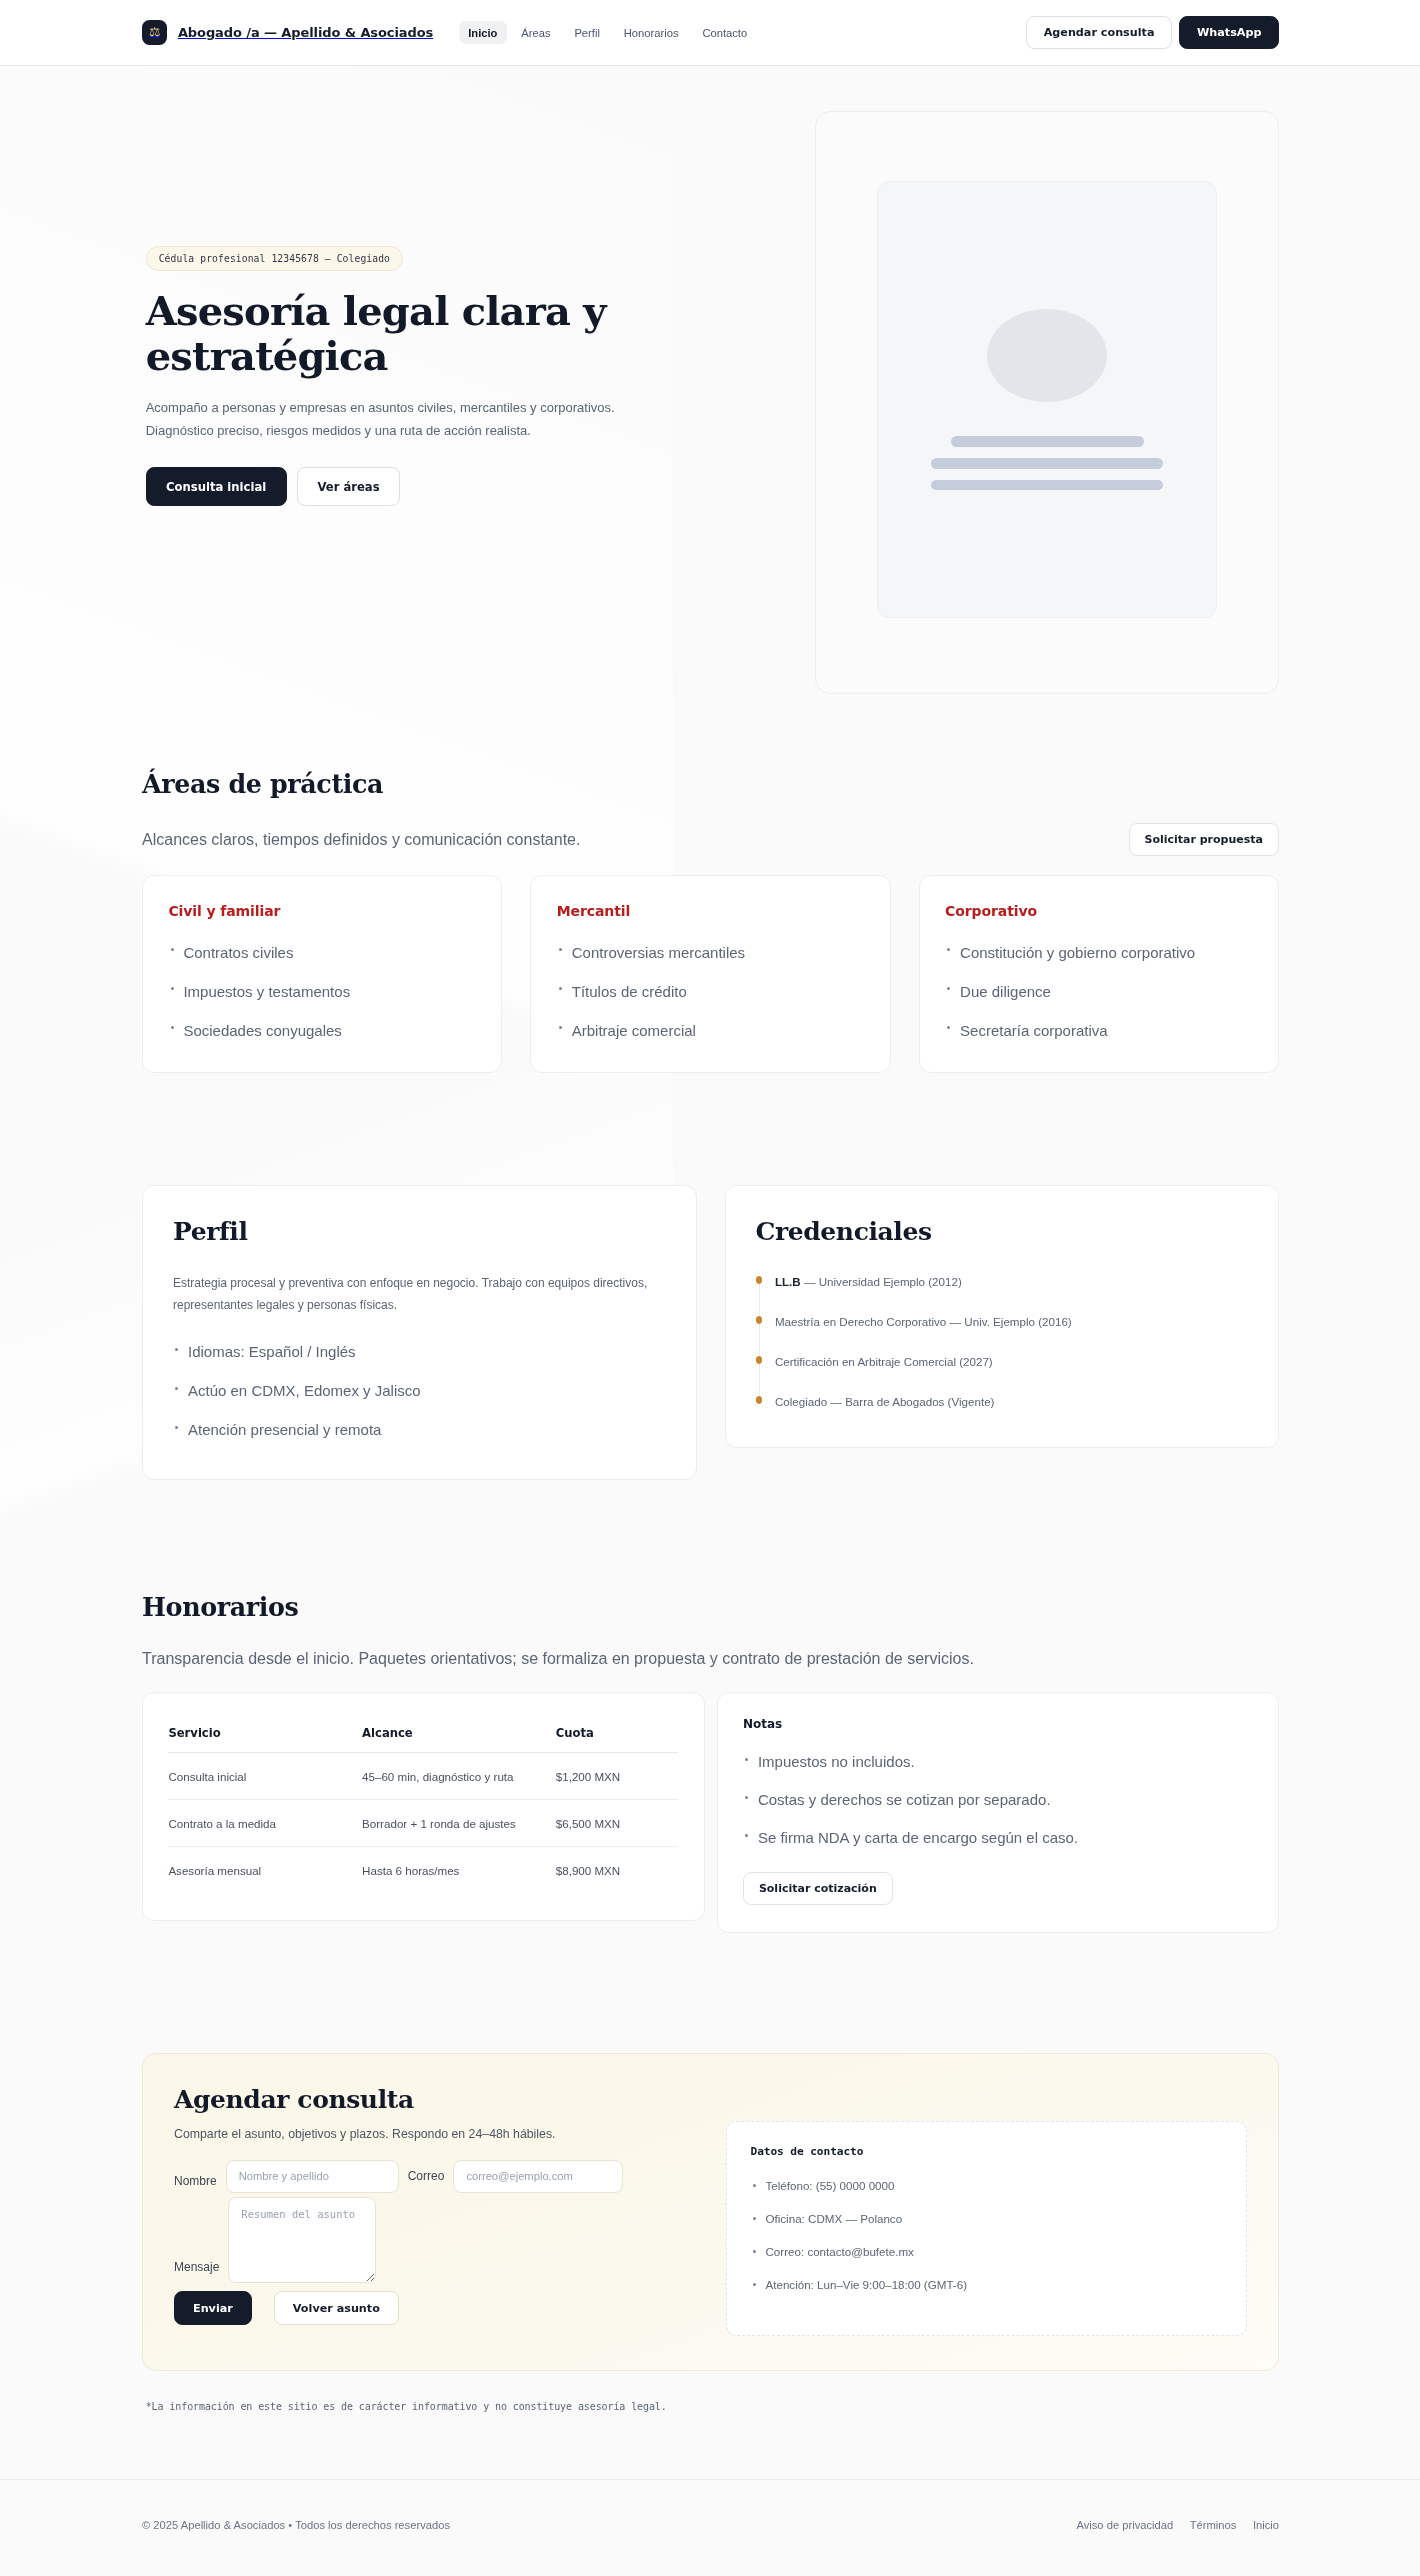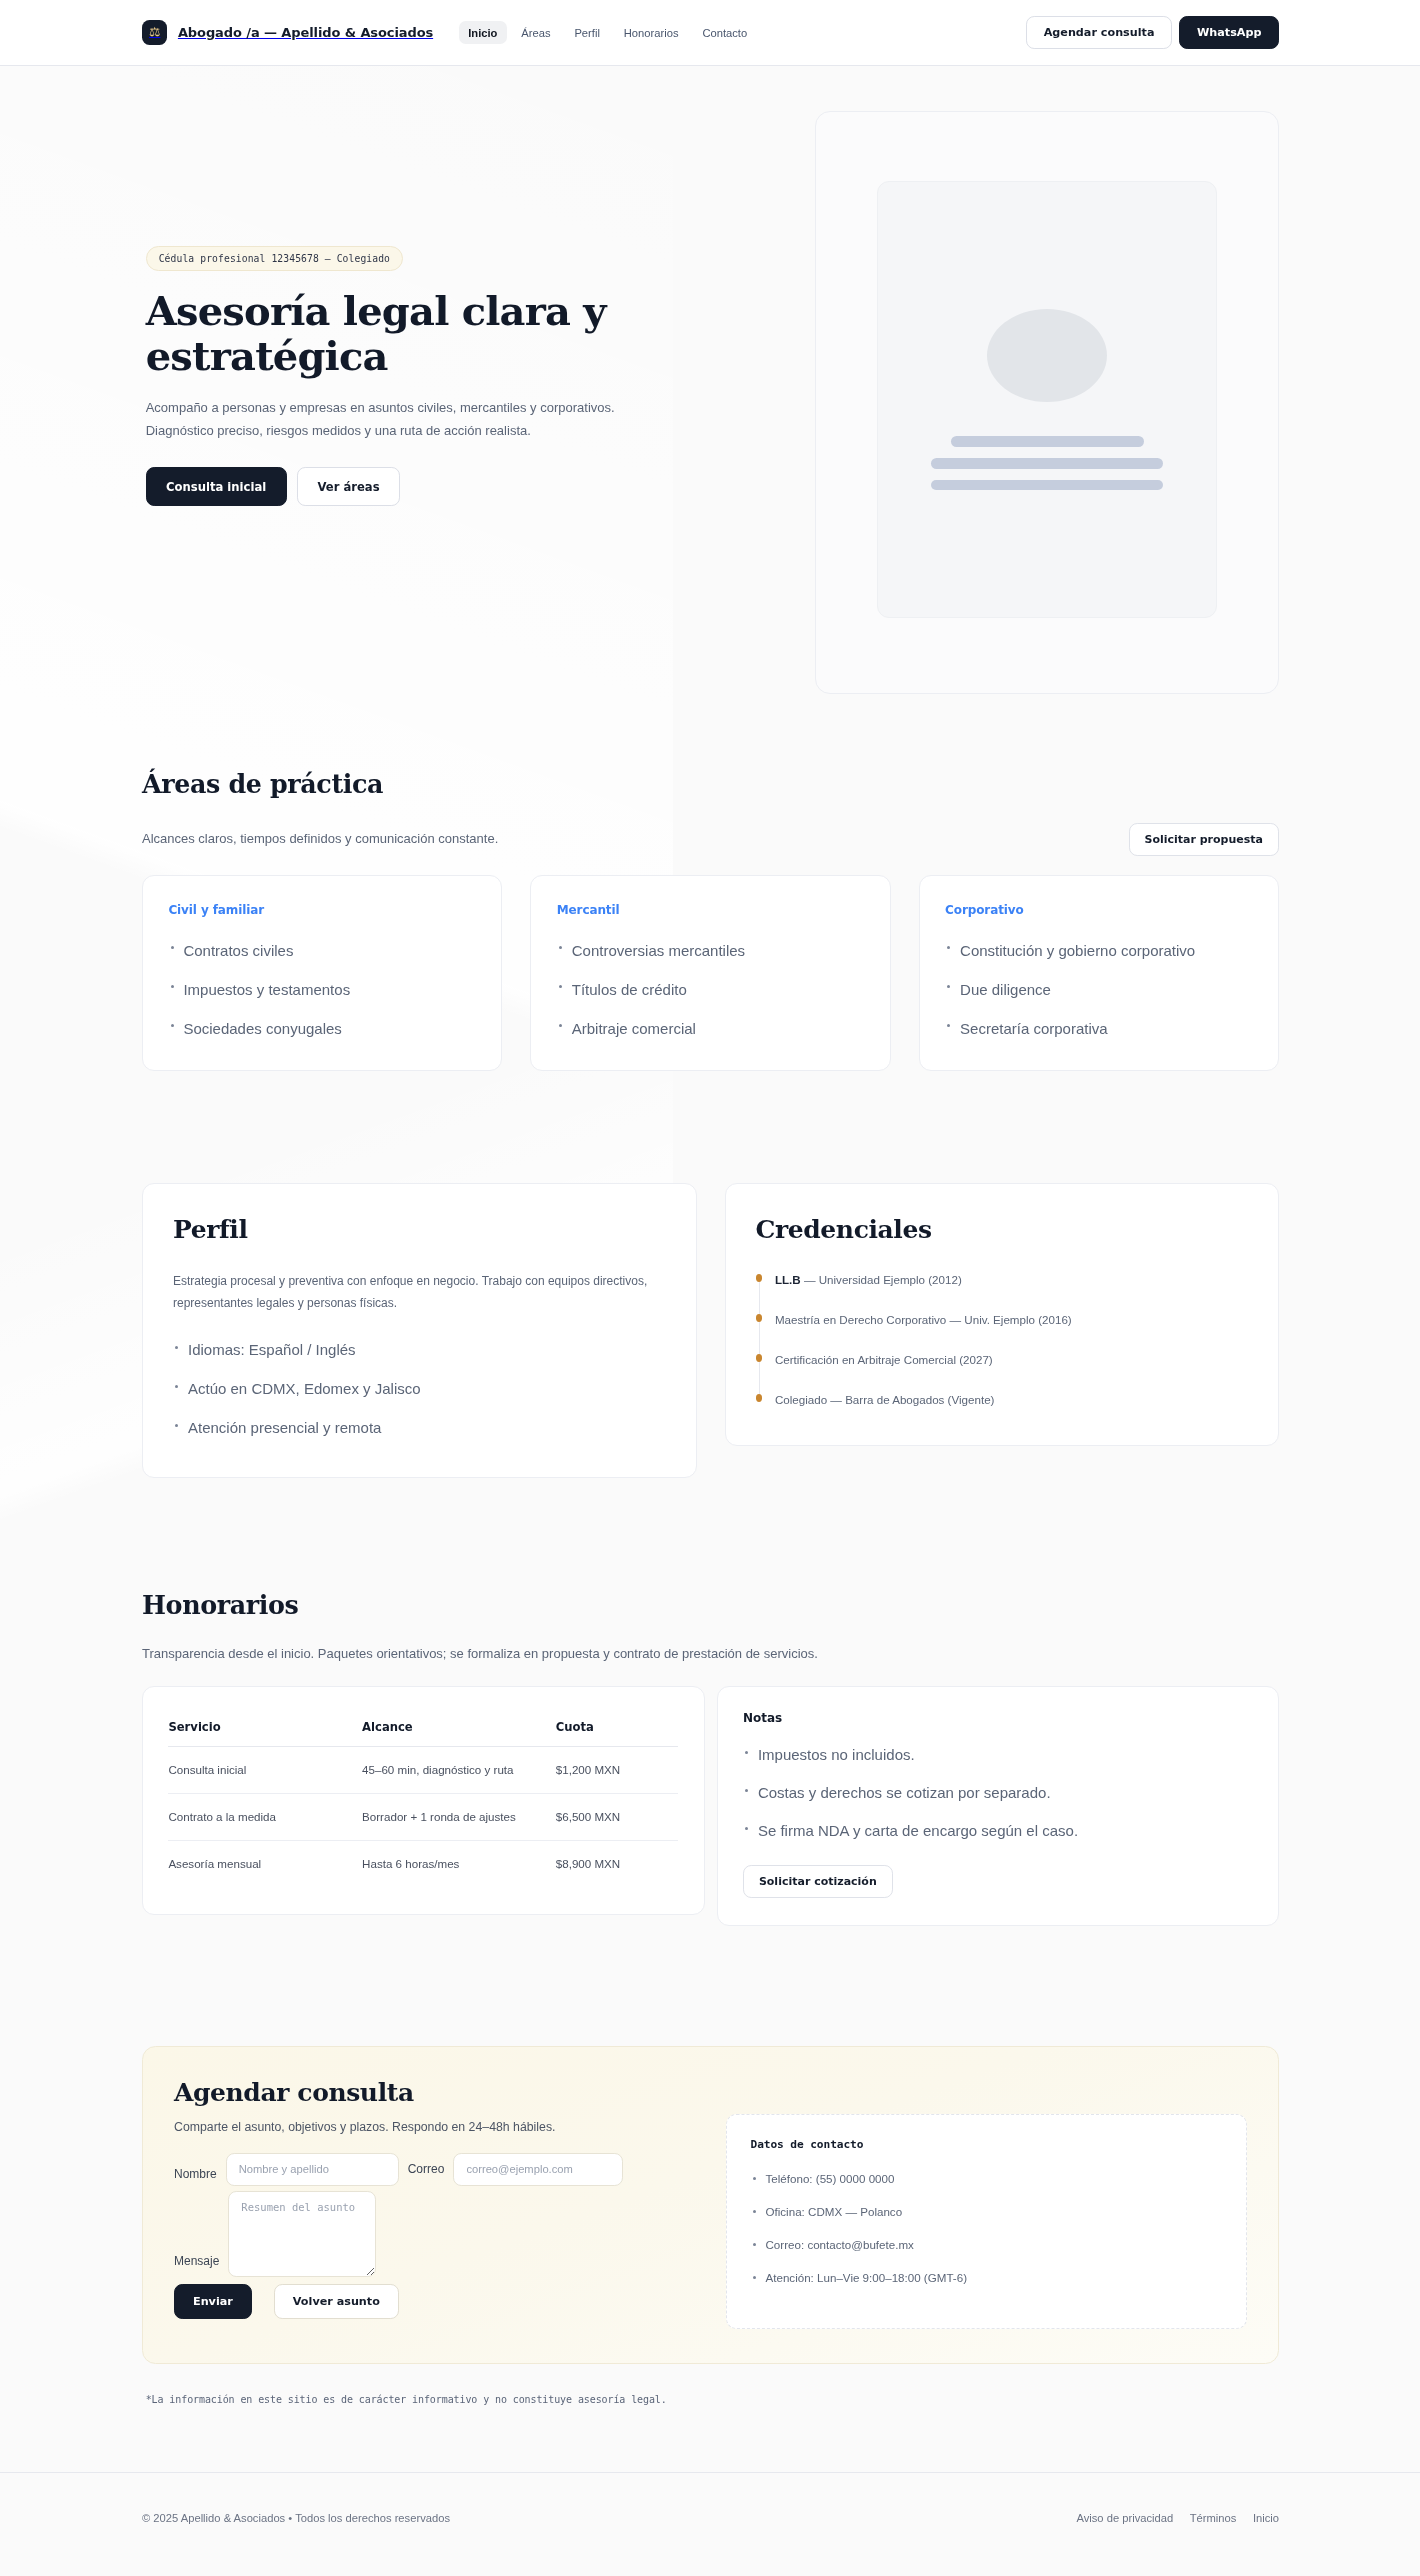"Alcances claros, tiempos definidos y" p.sec-sub { font-size: 13px -> 16px }
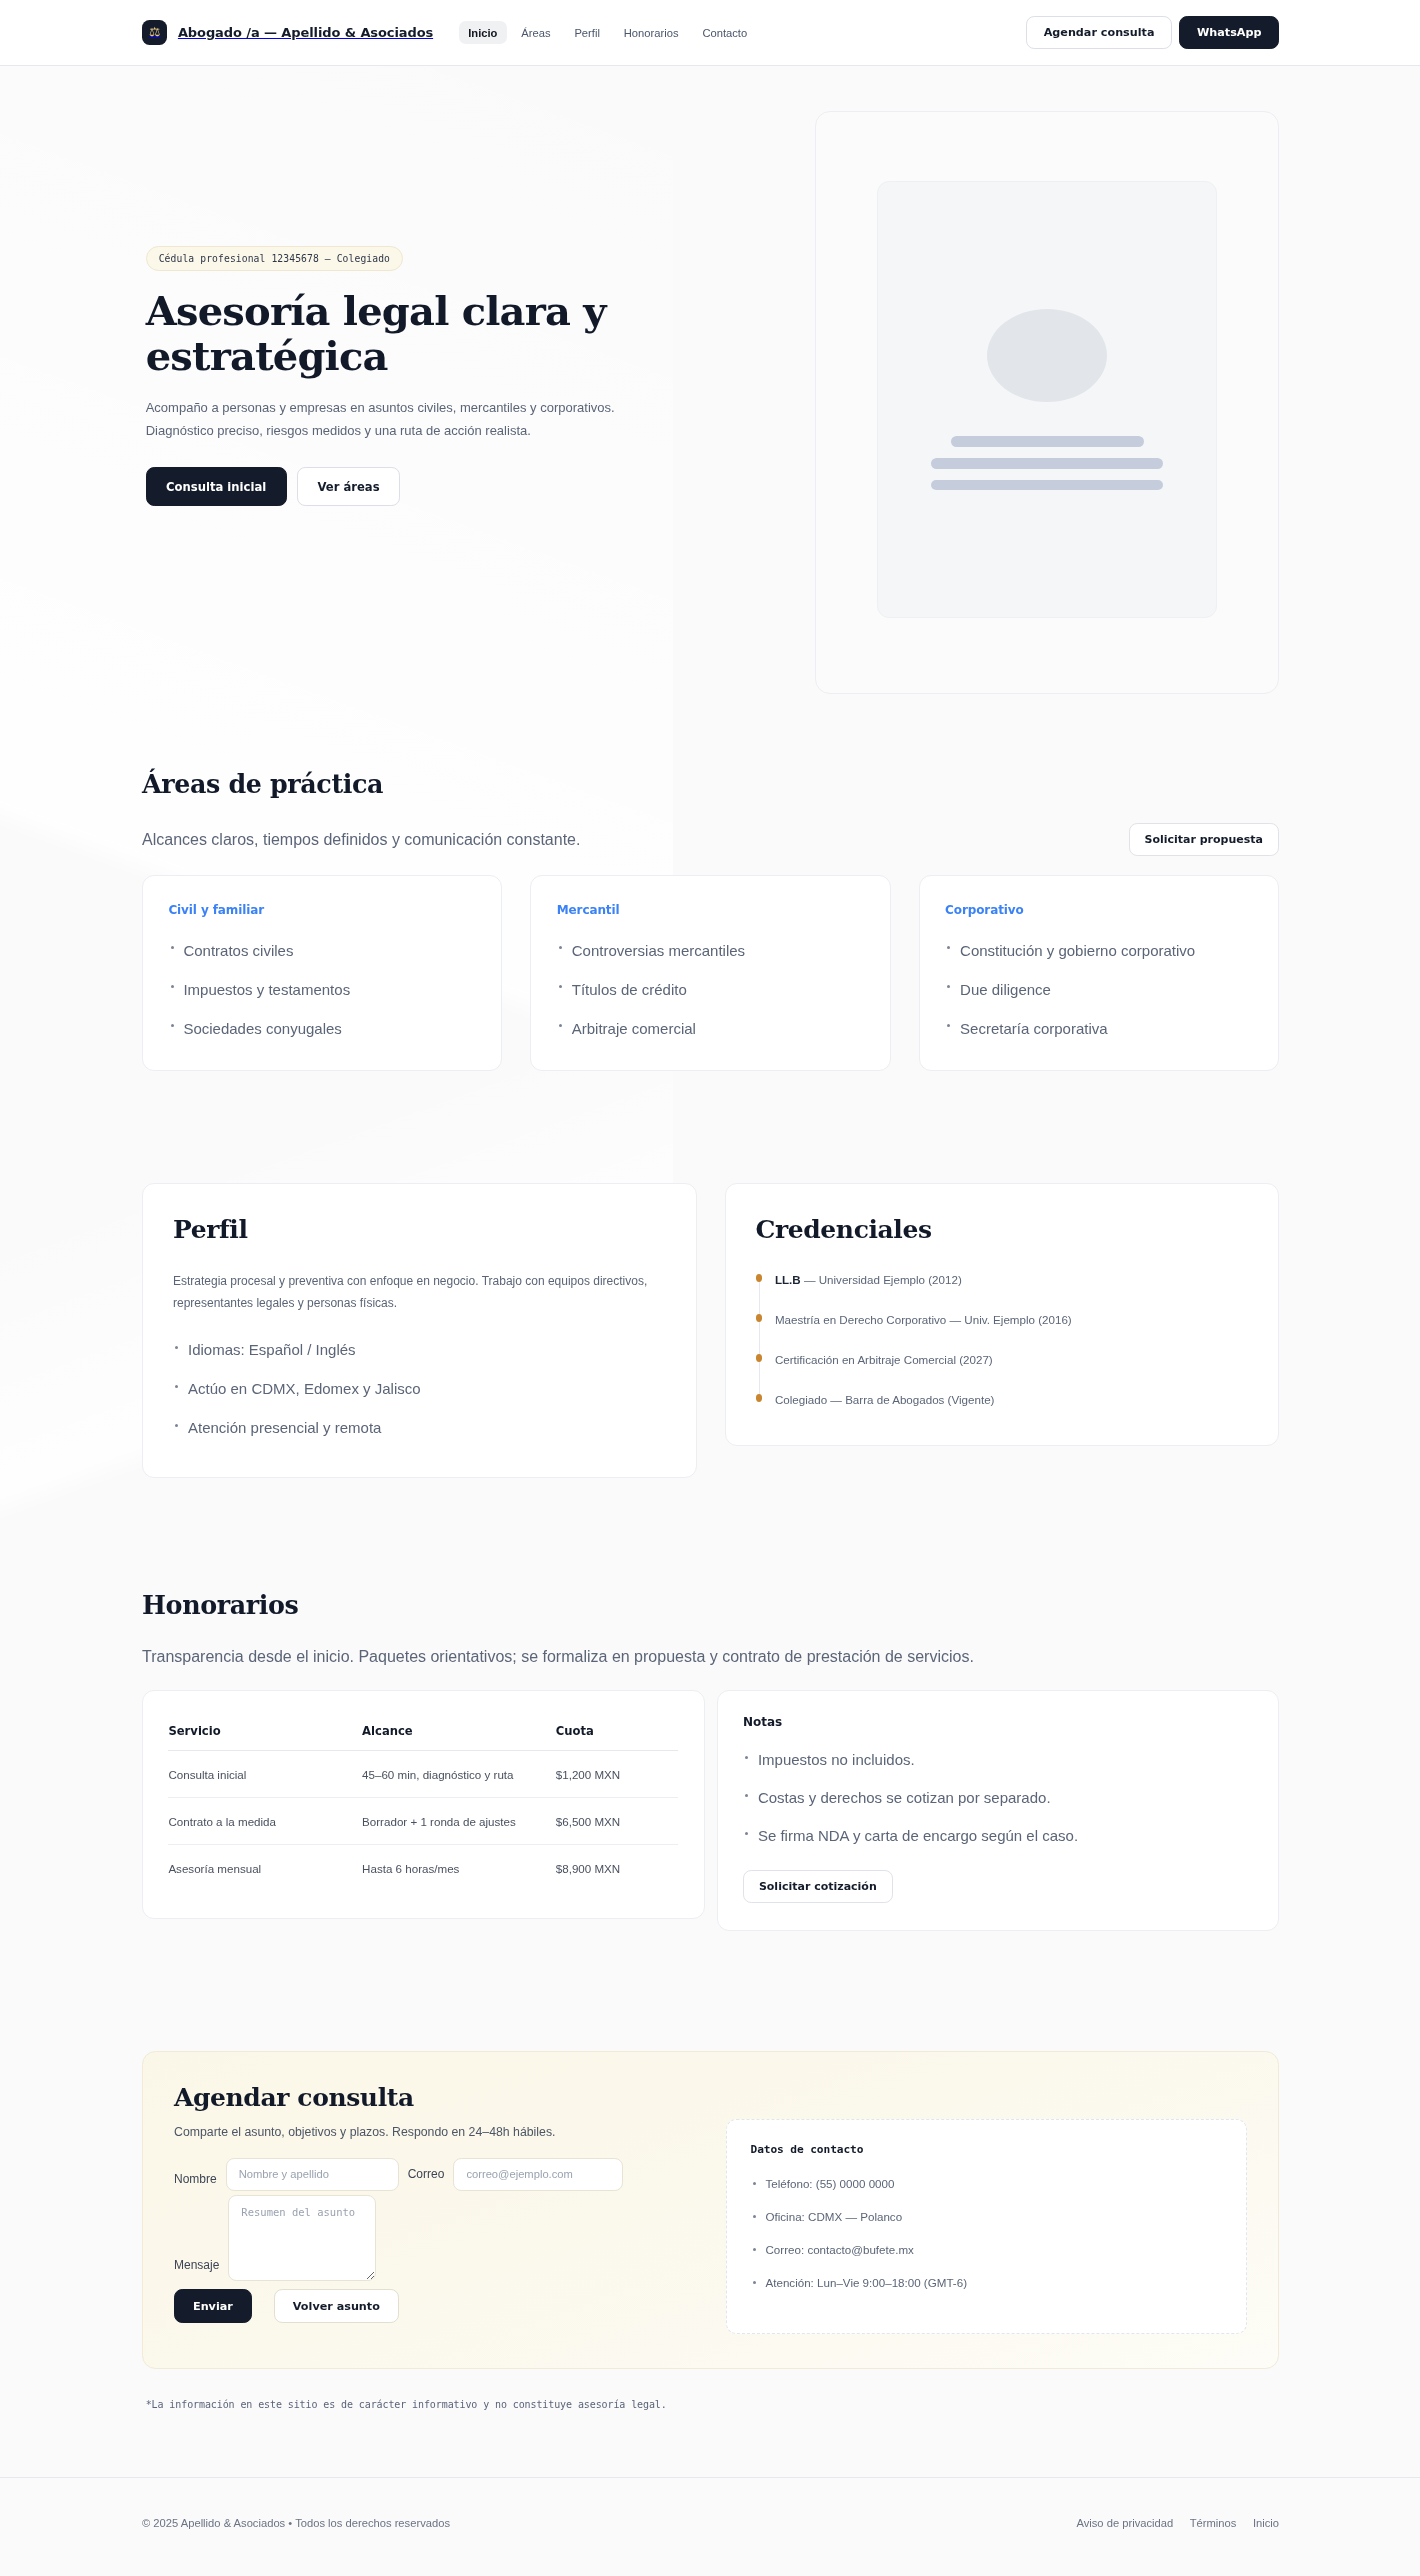"Civil y familiar" .card h3 { color: #3b82f6 -> #b91c1c; font-size: 12px -> 14px }
